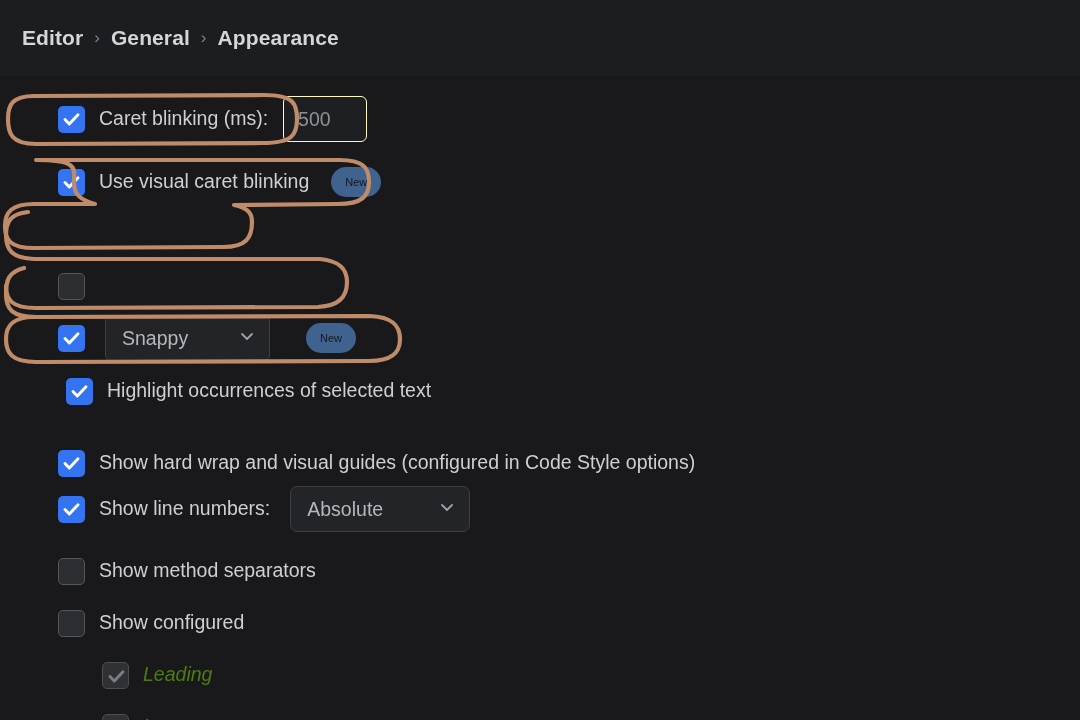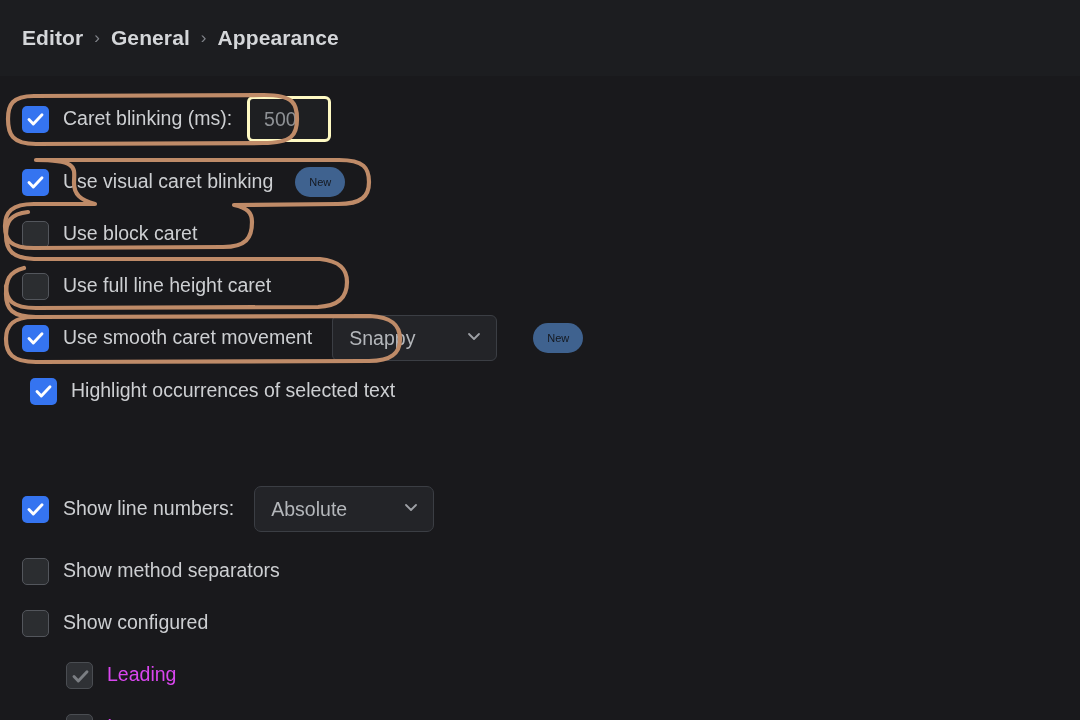"Caret blinking (ms):" .row { margin-left: none -> 36px }
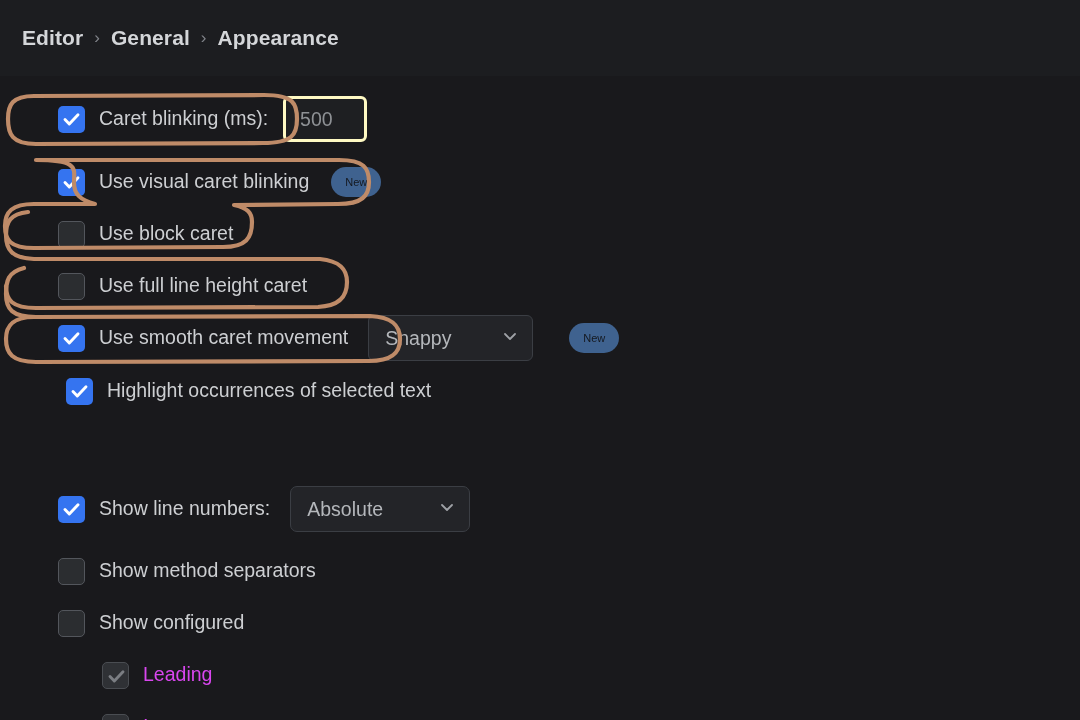"500" .textfield { border: 3px solid #fef9c3 -> 1px solid #fef9c3 }
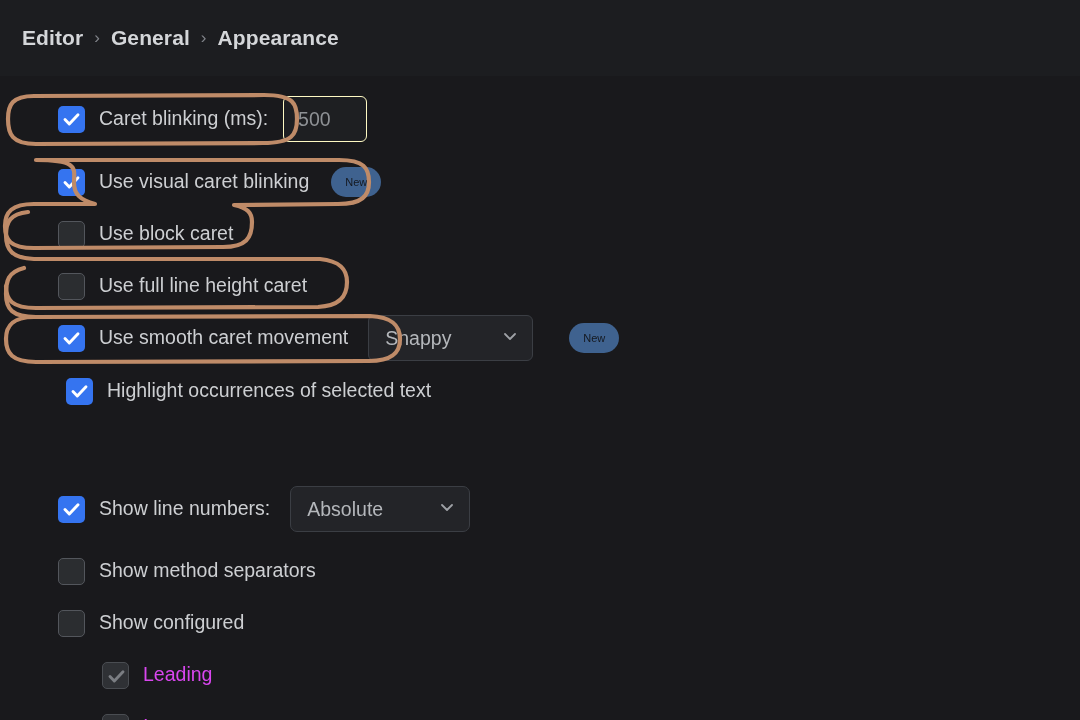"Use block caret" div.row { html: <div> <span></span> <span>Use block caret</span> </div> -> none }
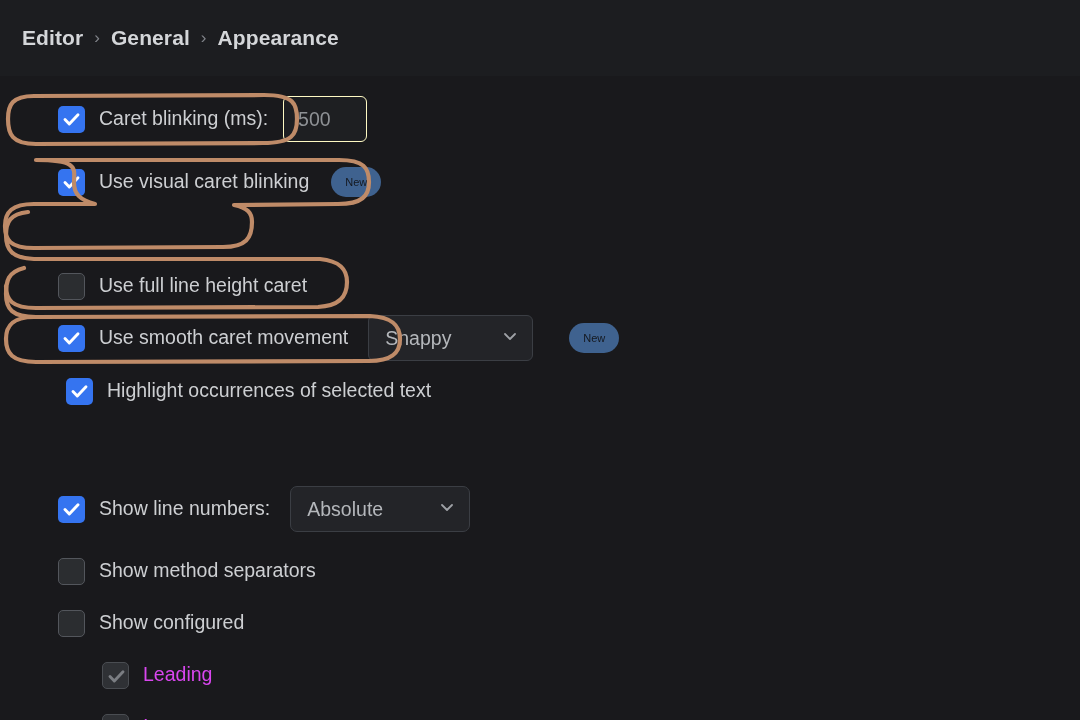"Use full line height caret" span.label { html: <span>Use full line height caret</span> -> none }
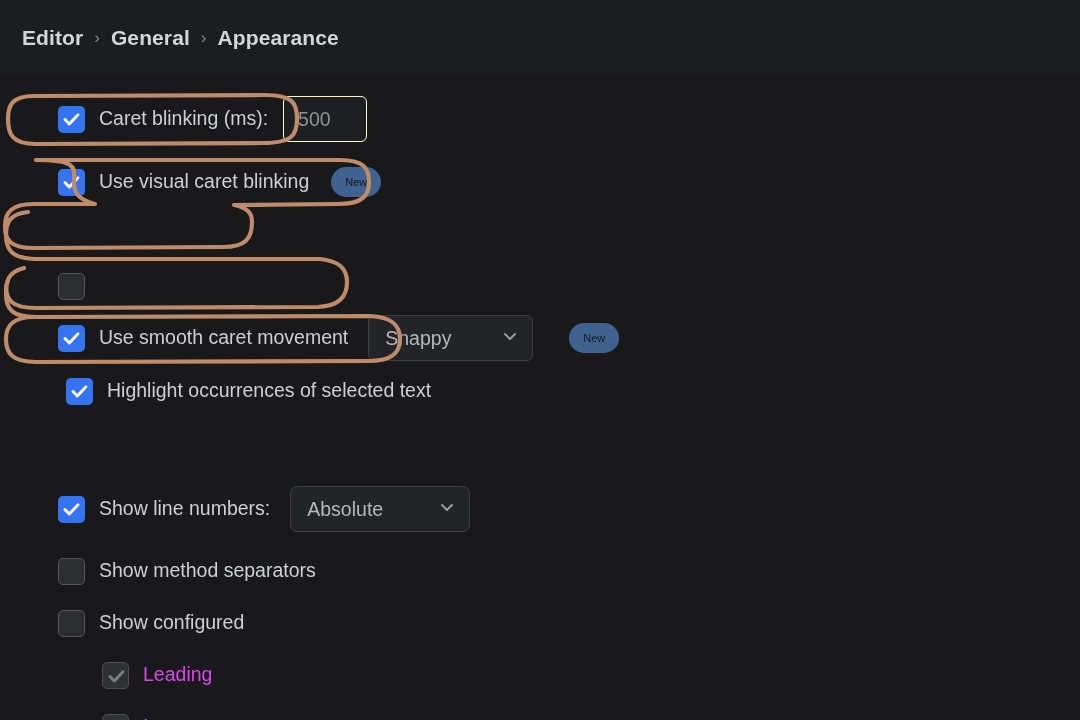"Use smooth caret movement" span.label { html: <span>Use smooth caret movement</span> -> none }
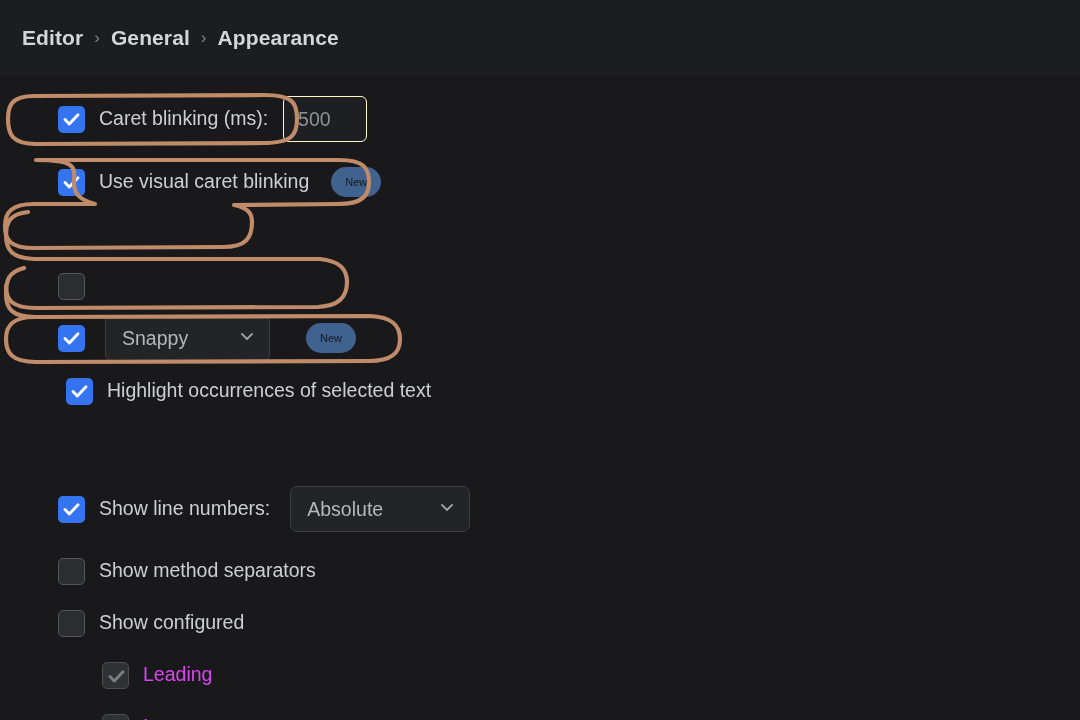"Show hard wrap and visual" div.row { html: none -> <div> <span> <svg> <path></path> </svg> </span> <span>Show hard wrap and visual guides (configured in Code Style options)</span> </div> }
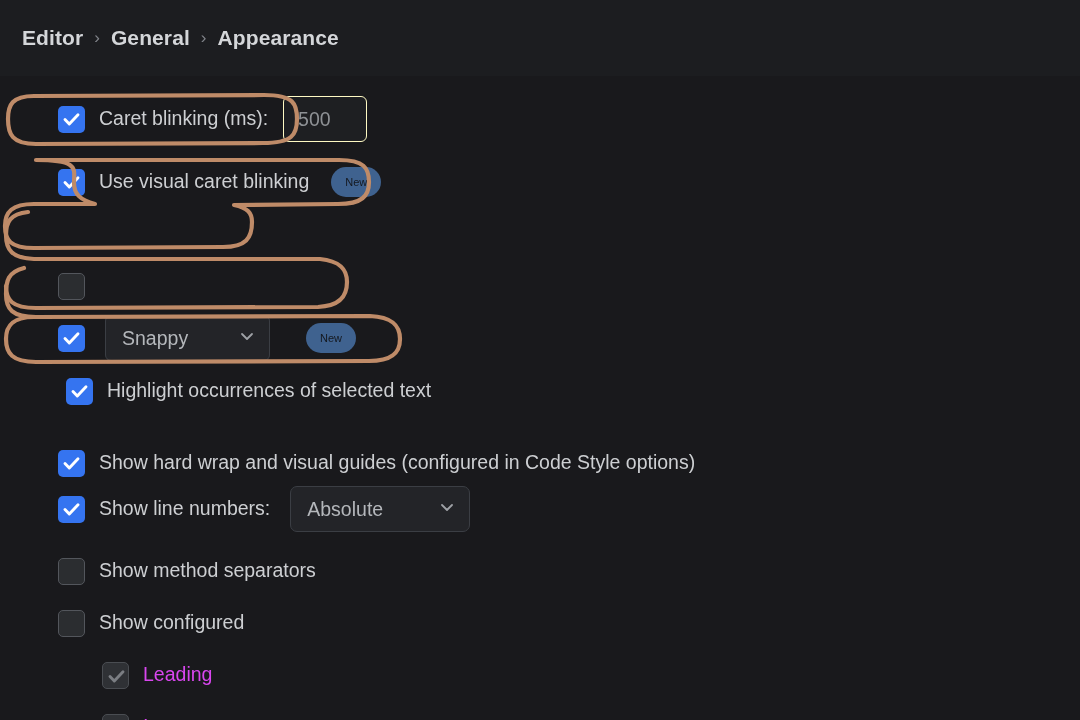"Leading" .label.dim { color: #d946ef -> #4d7c0f; font-style: none -> italic }
